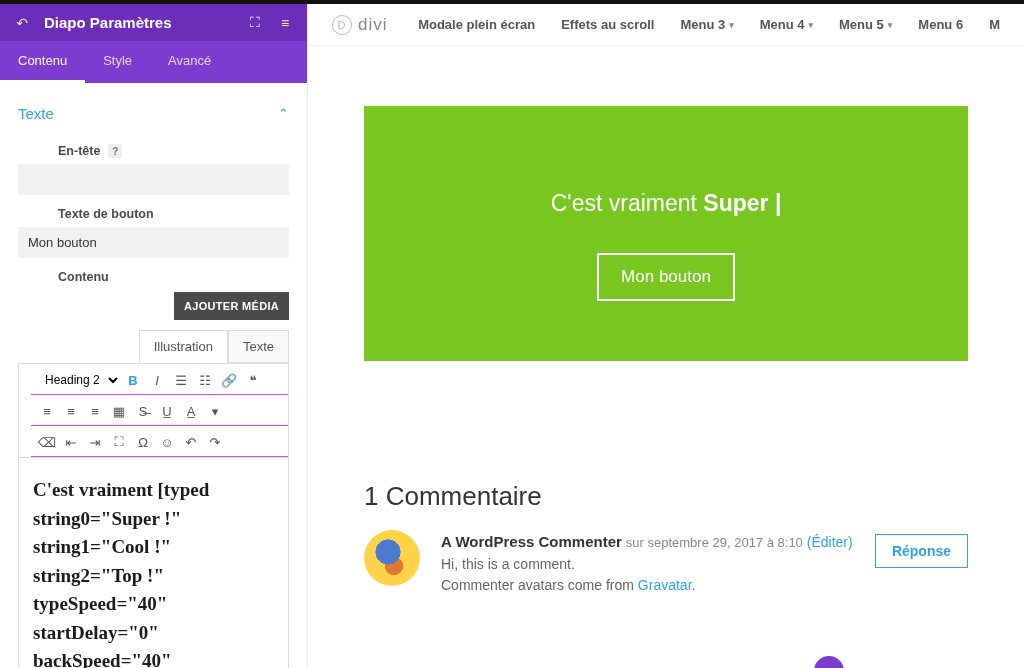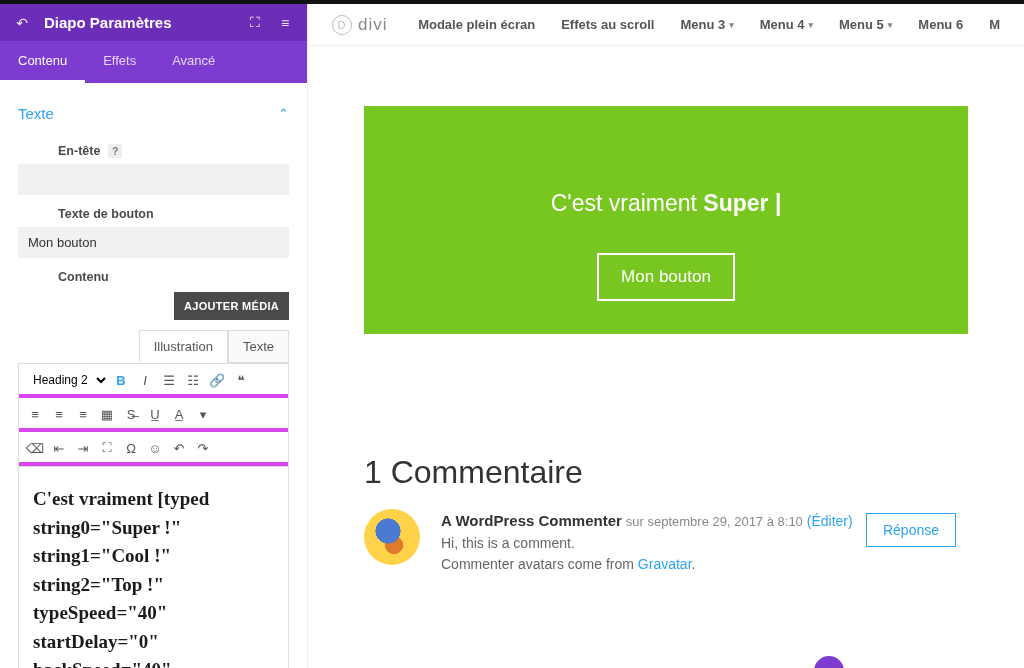"Effets" div.sb-tab { text: Effets -> Style }
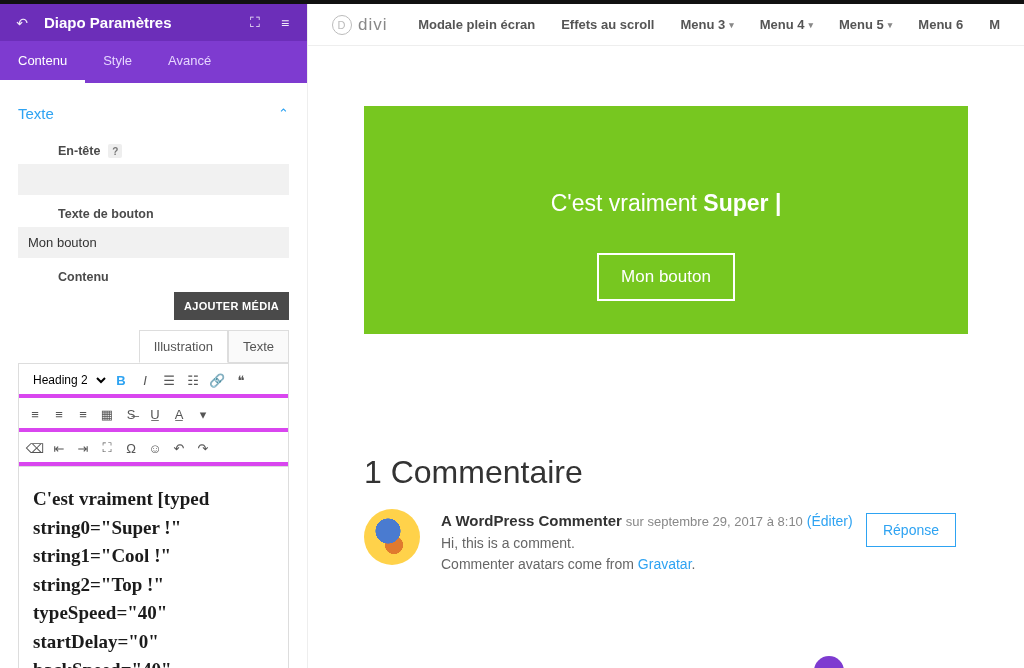"C'est vraiment Super |" .hero { padding: 84px 20px 33px -> 84px 20px 60px }
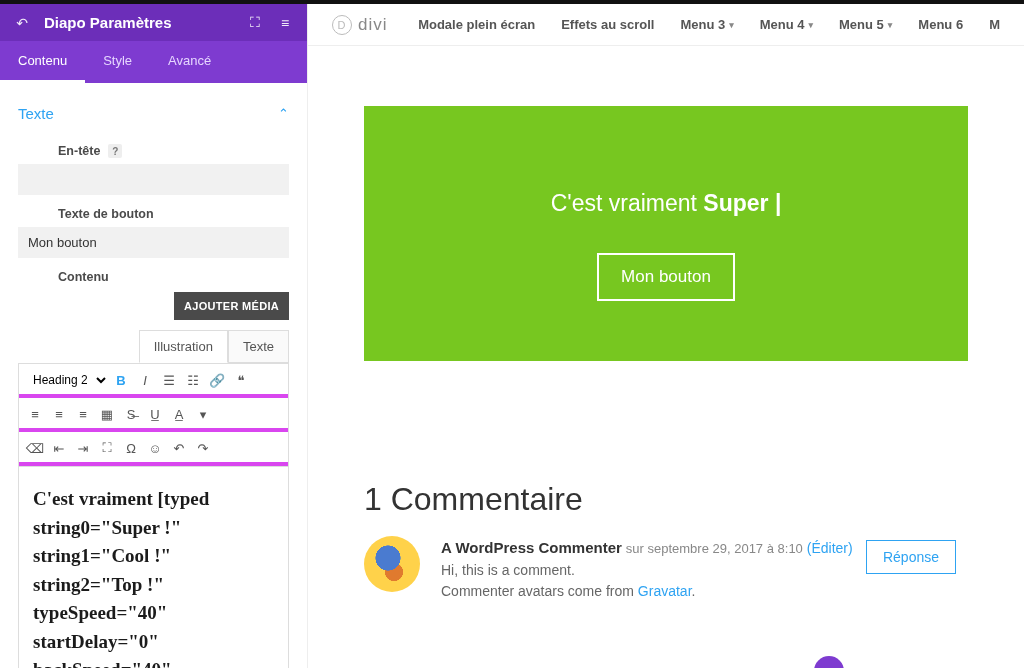"Heading 2" .tb-row { border-bottom: 4px solid #d946ef -> 1px solid #d946ef; margin-left: none -> 12px }
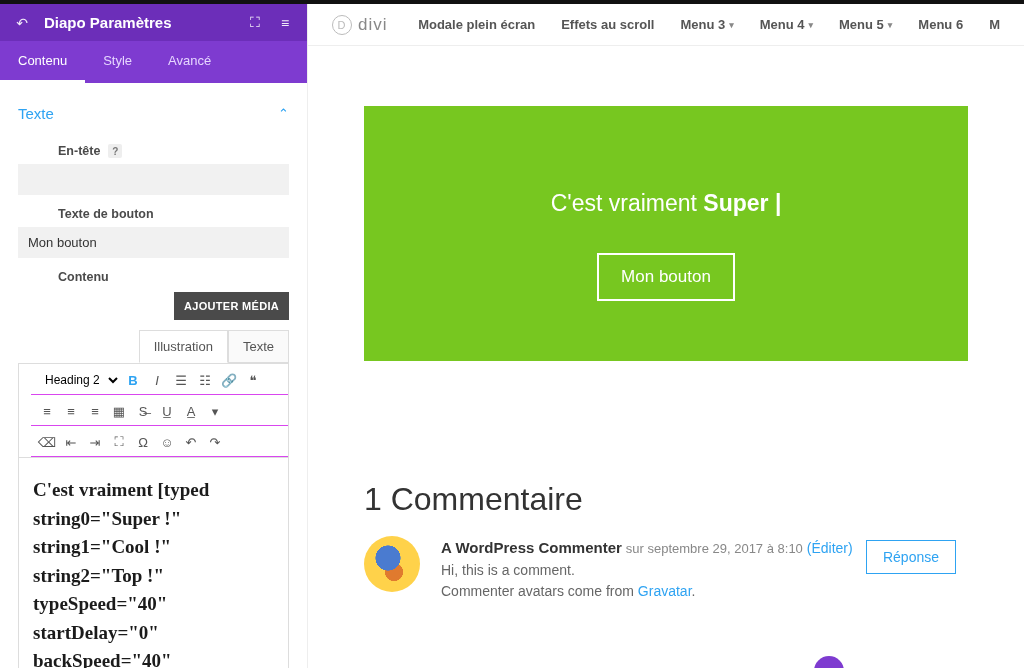"1 Commentaire" .c-title { font-size: 32px -> 26px }
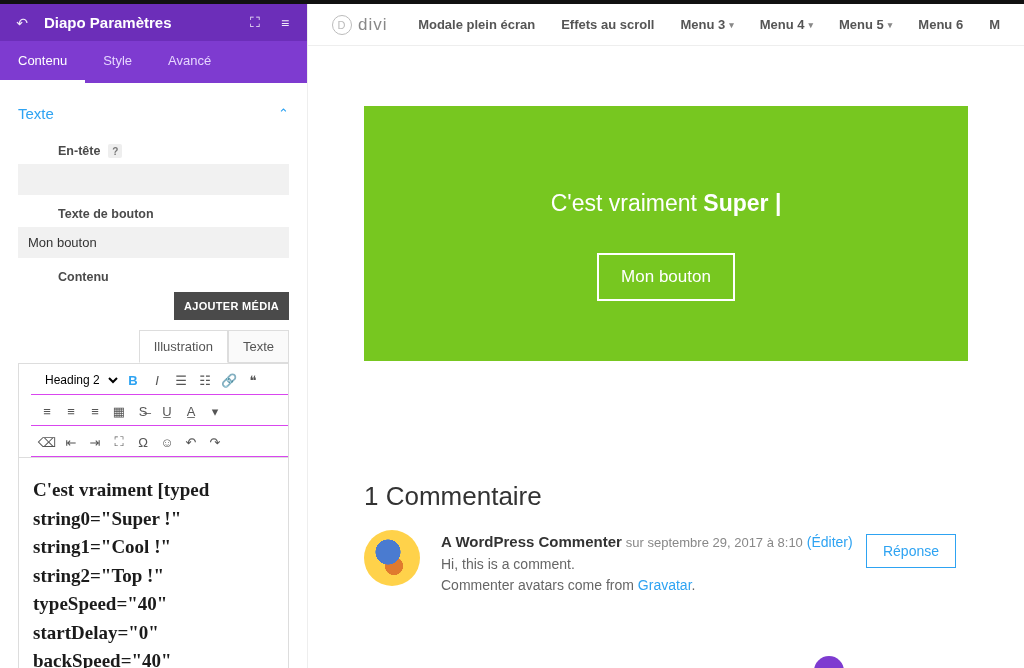"Réponse" .reply-btn { font-weight: none -> bold; right: 12px -> 0 }
